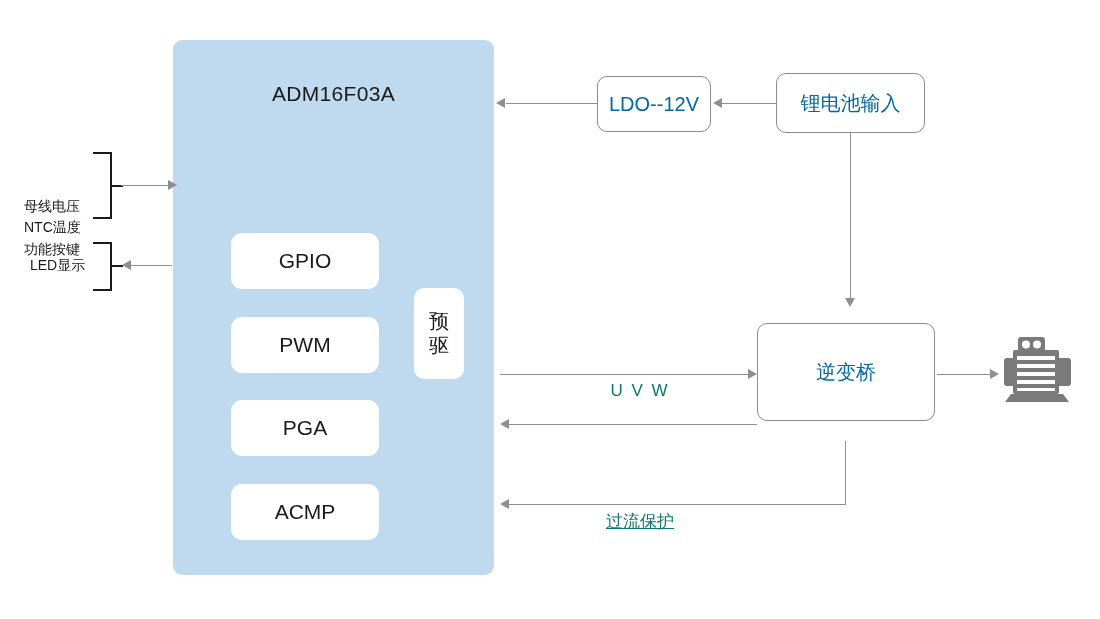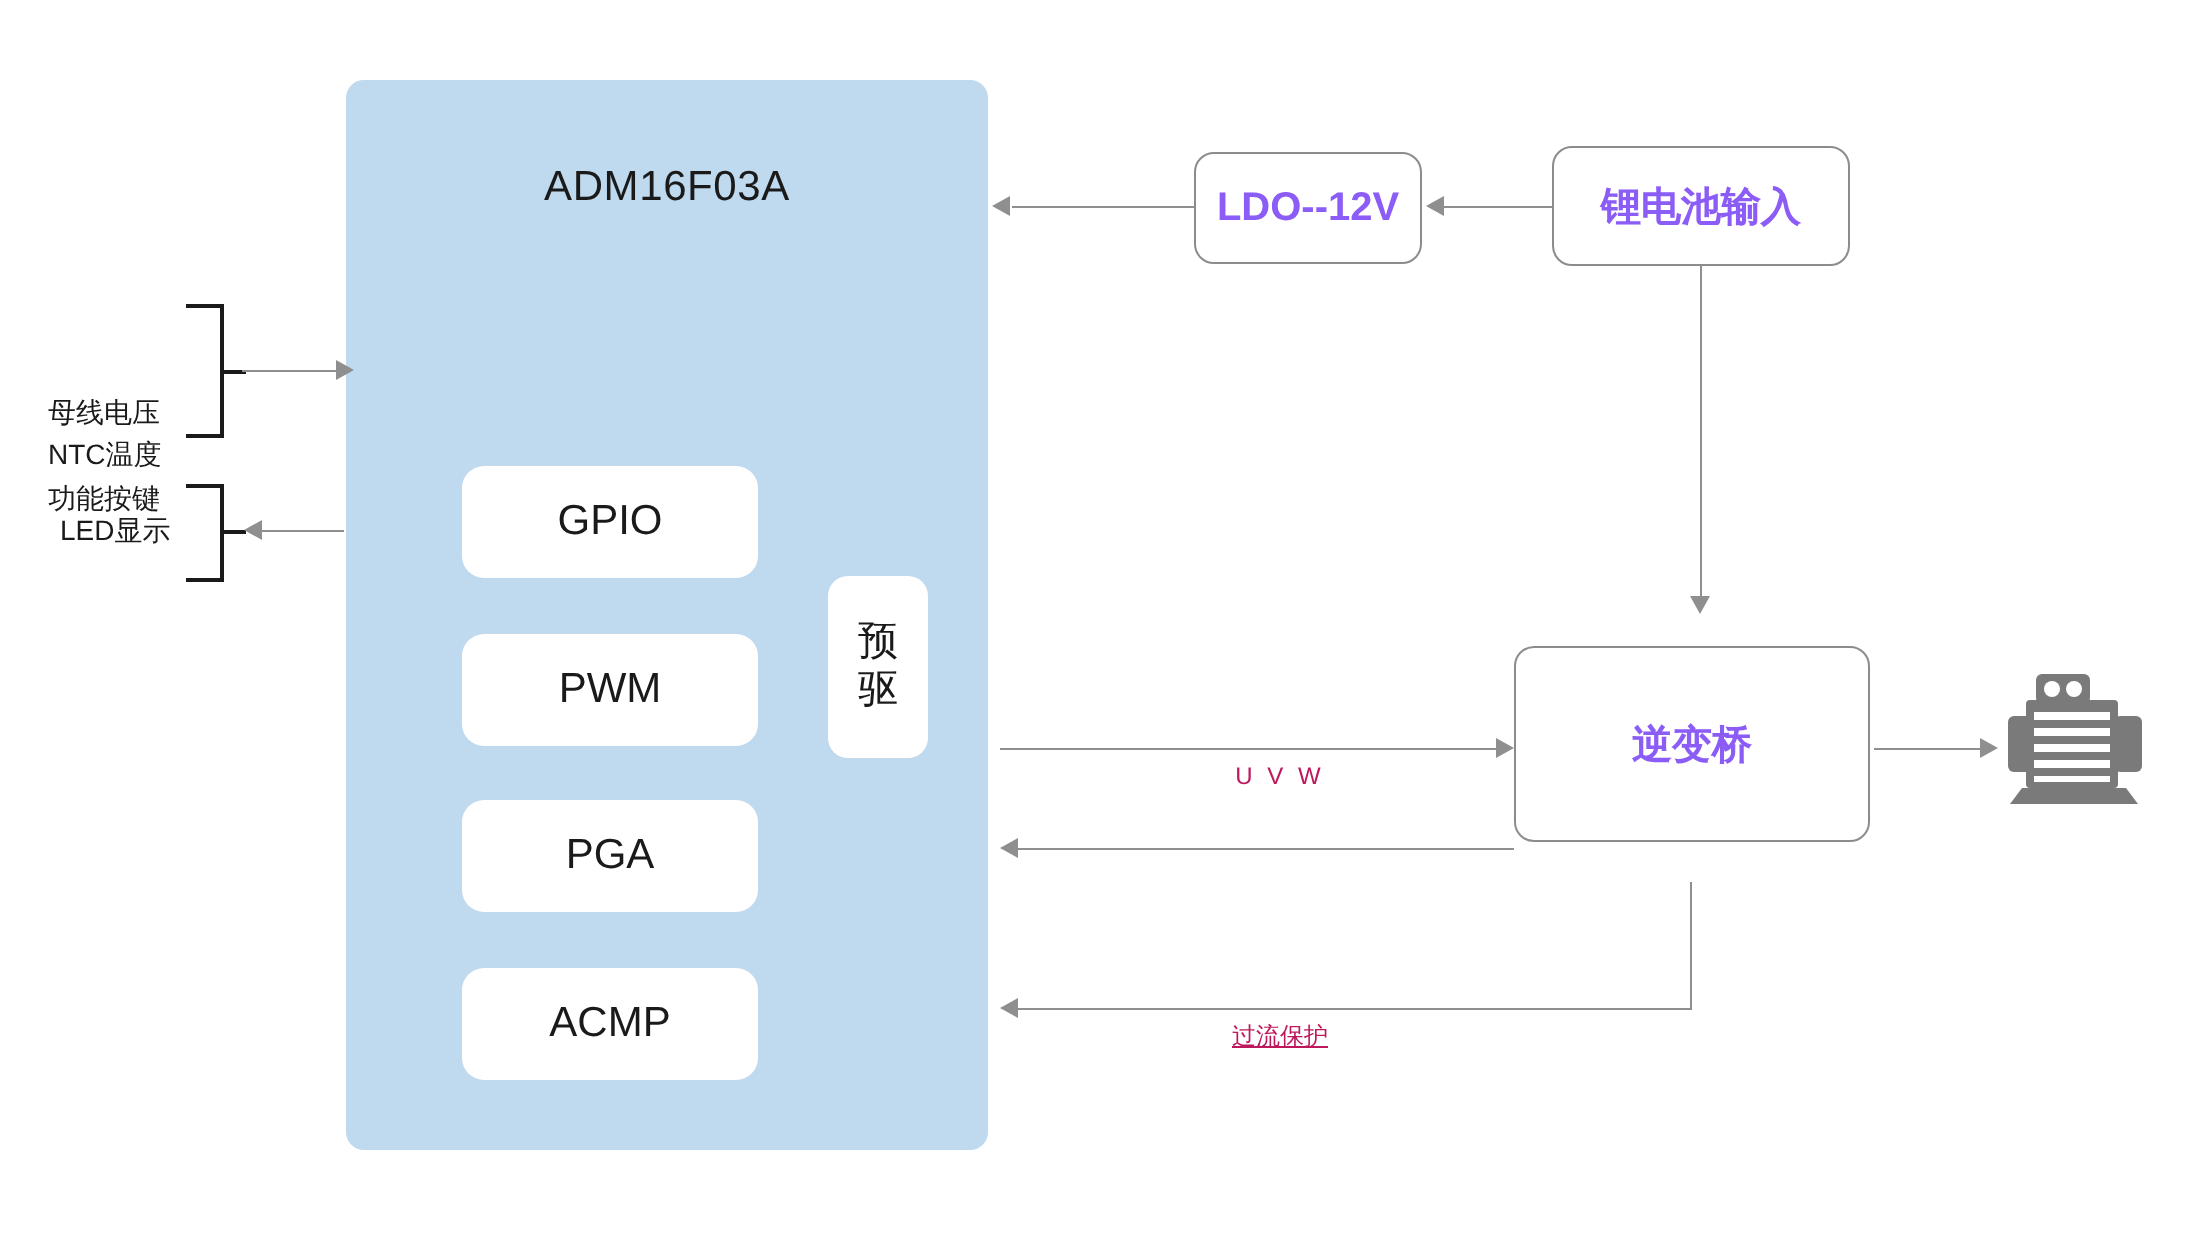"LDO--12V" .box { color: #8b5cf6 -> #0369a1; font-weight: bold -> none }
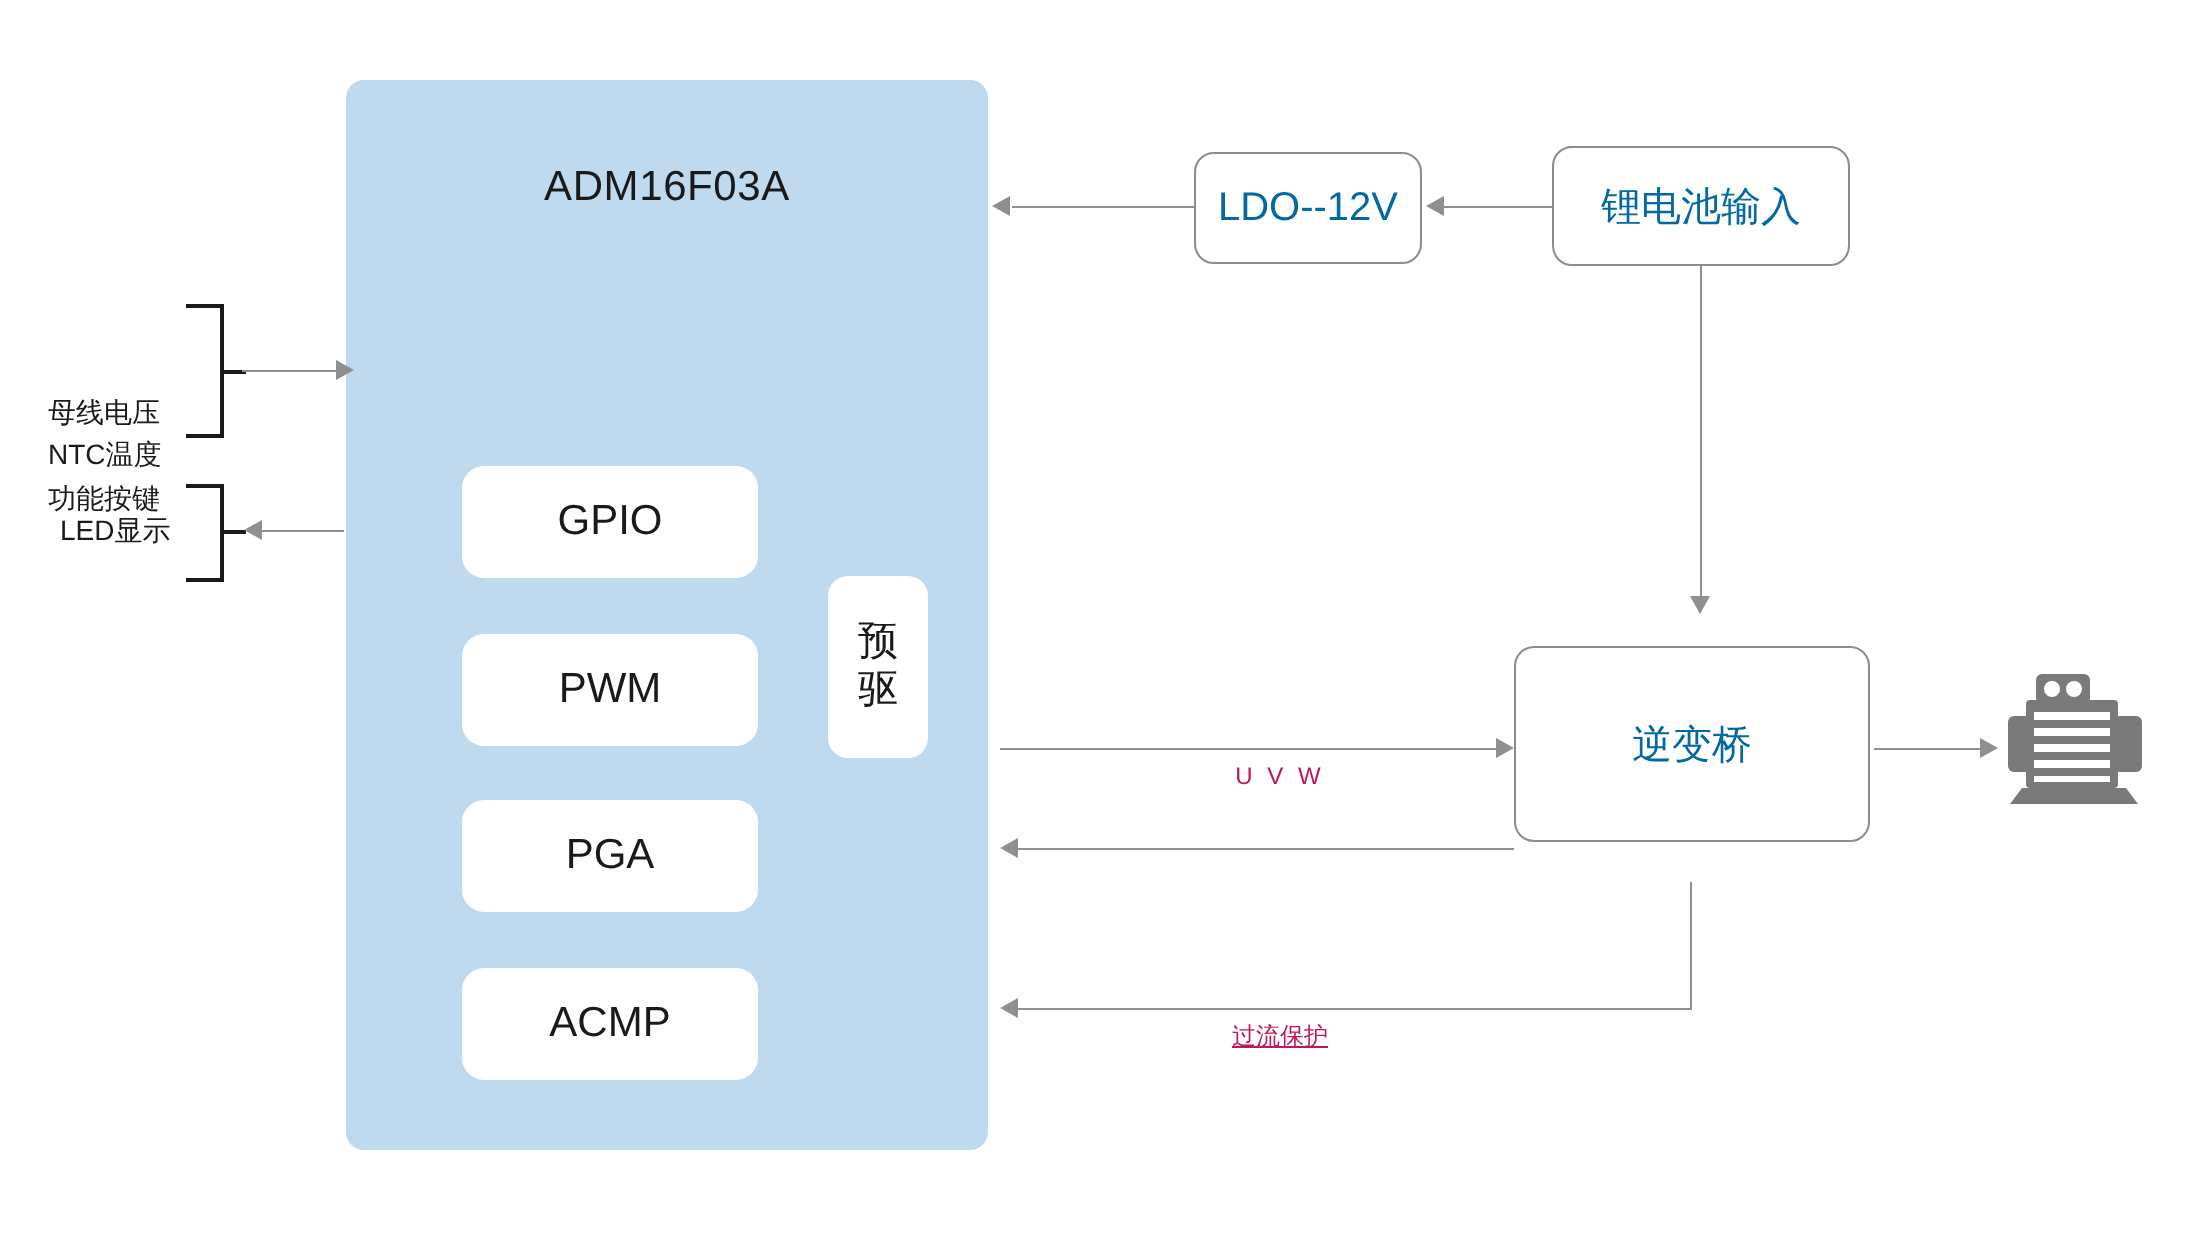"U V W" .sig-label { color: #be185d -> #0f766e; font-size: 12px -> 17px }
